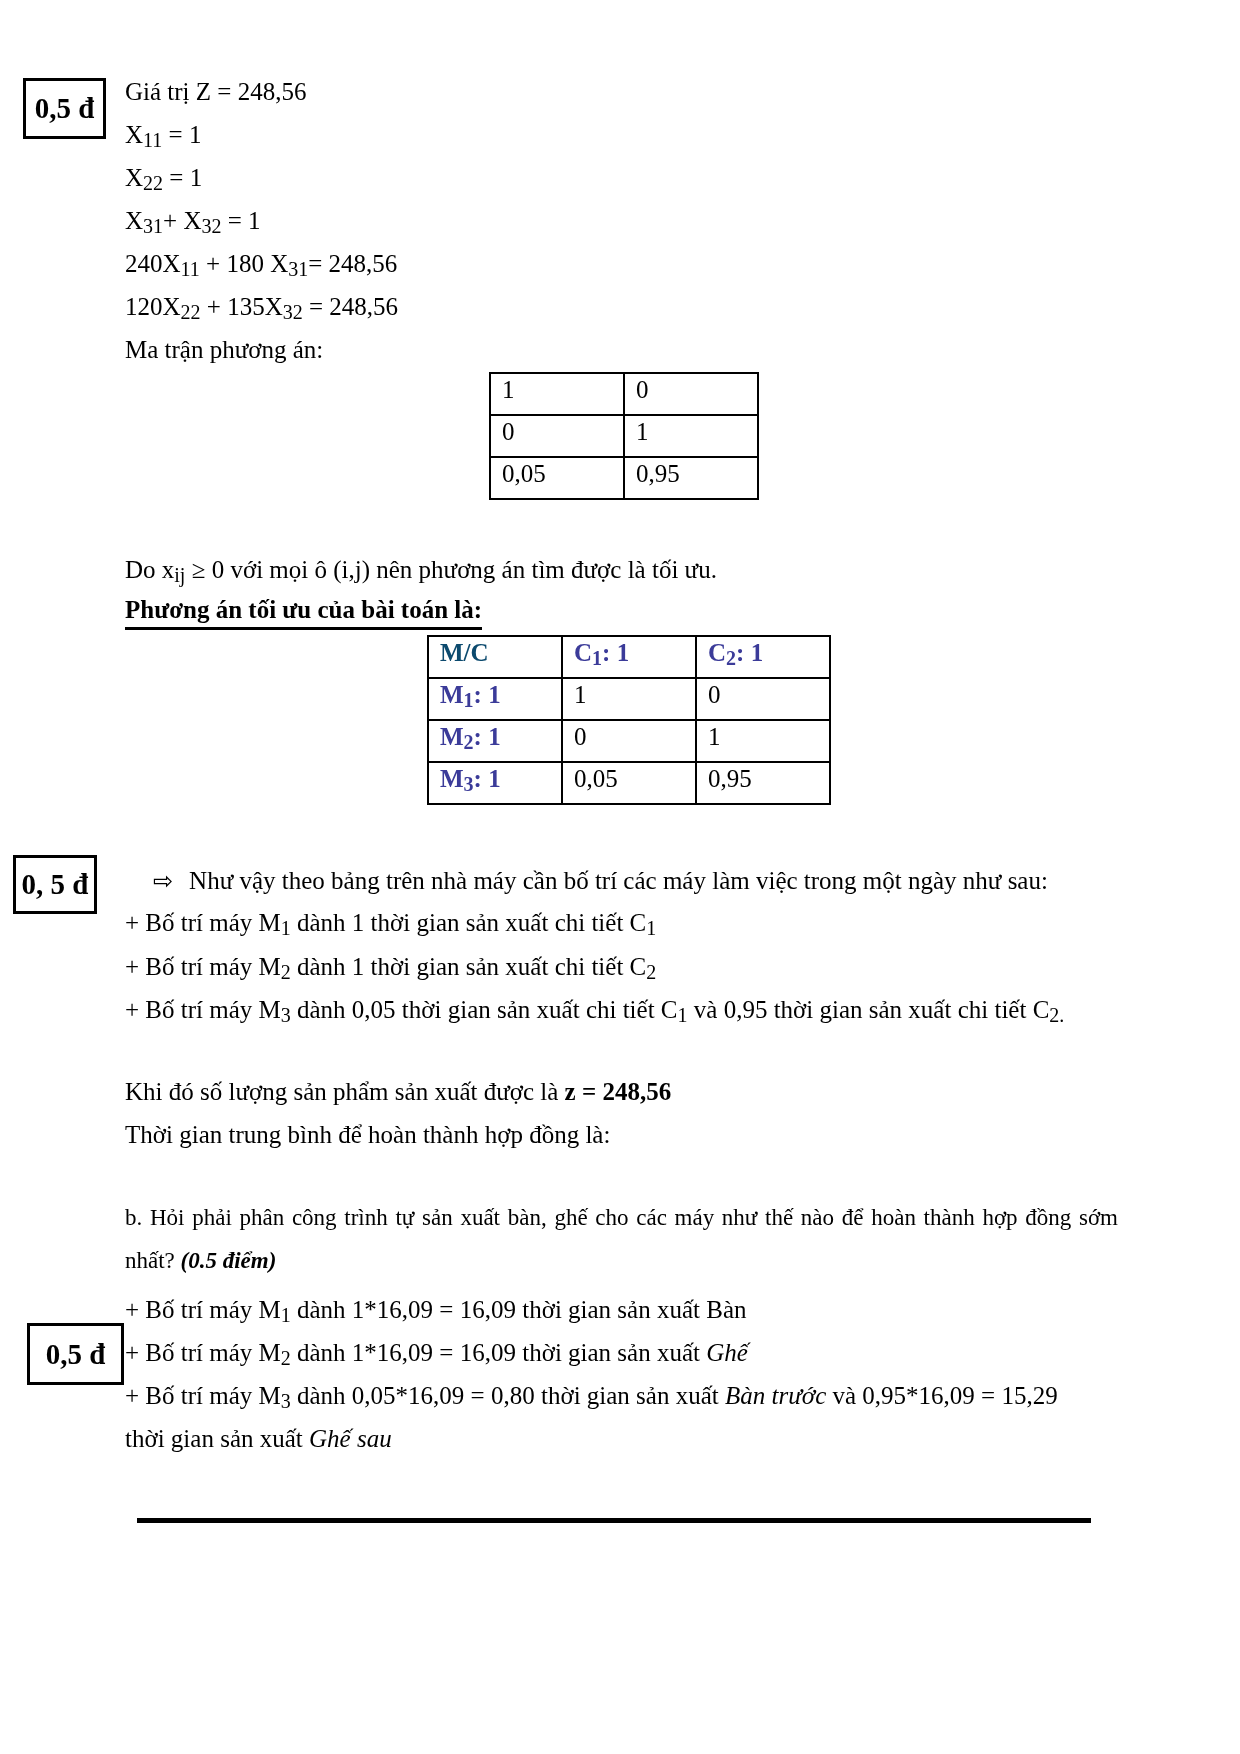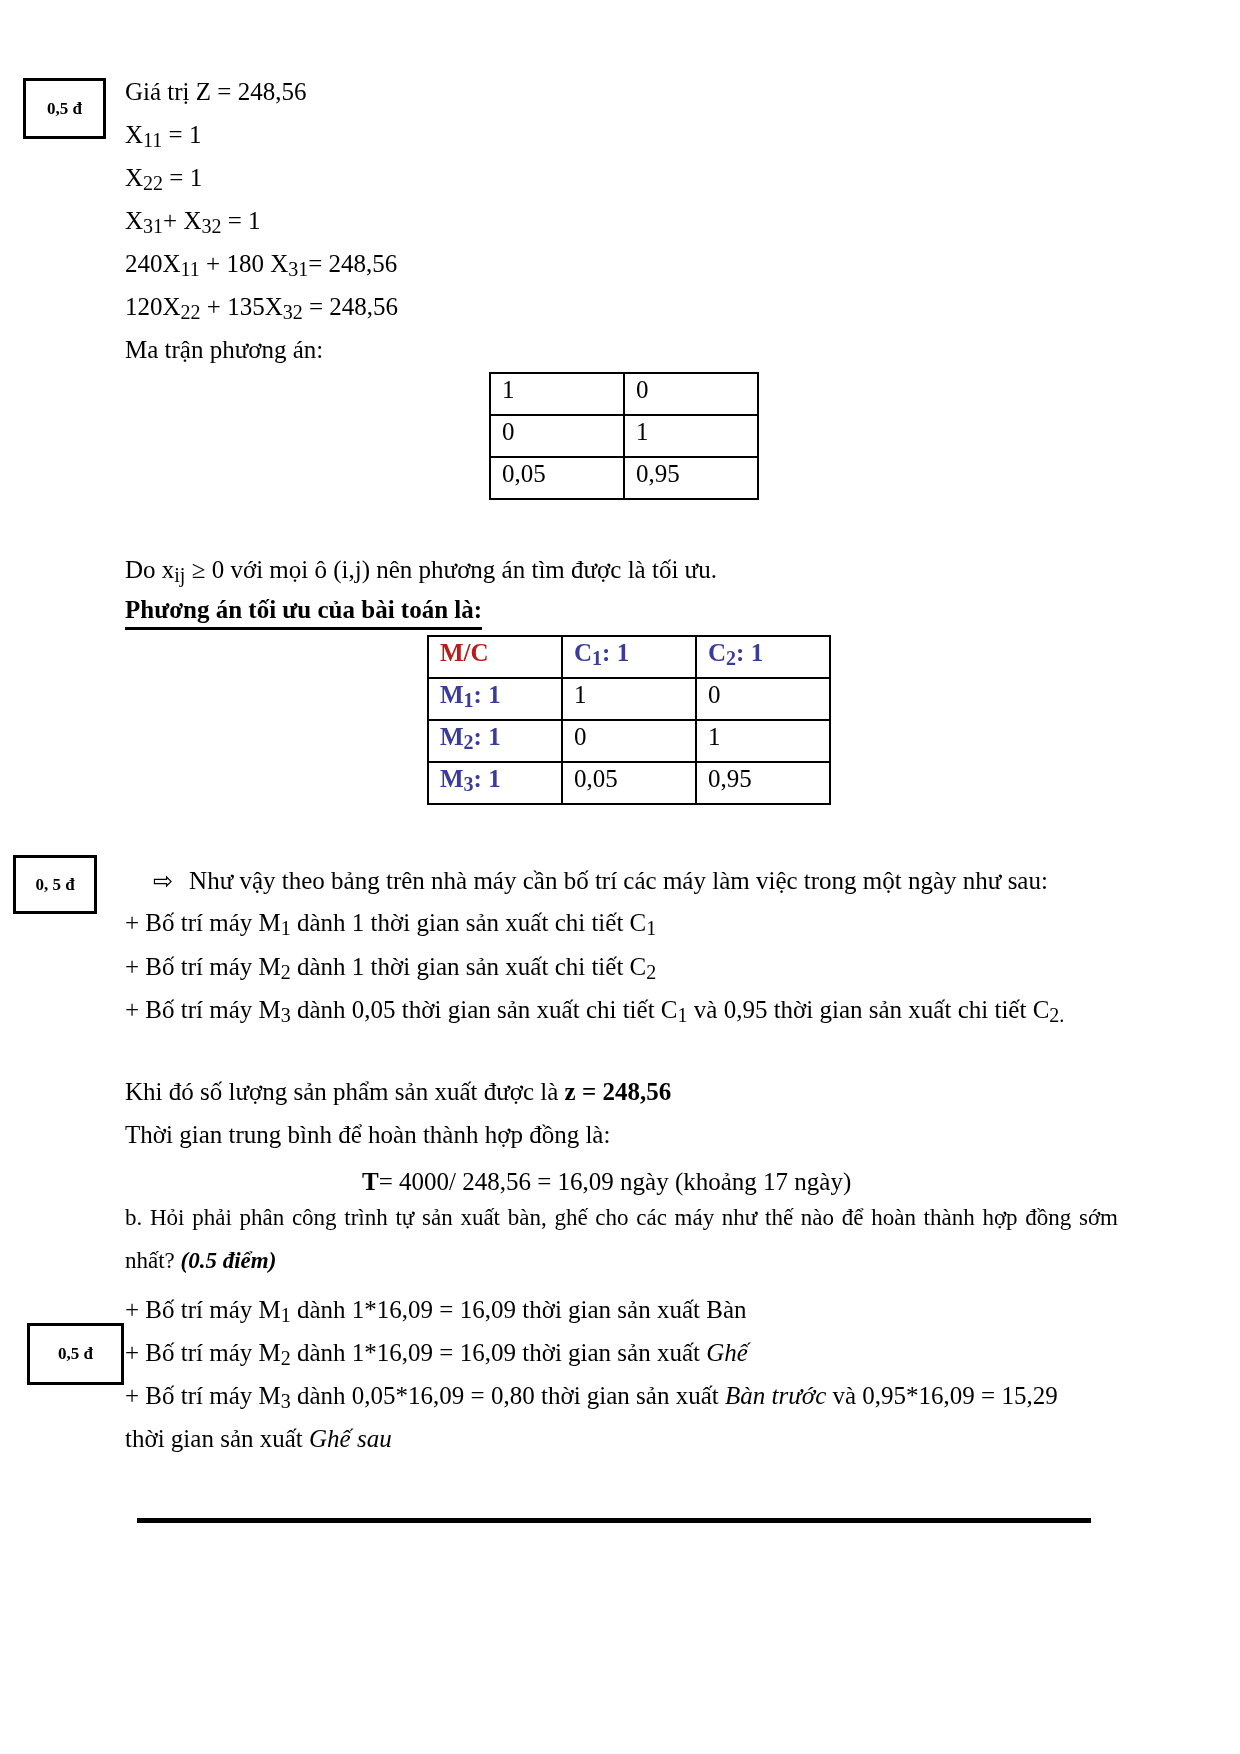"0,5 đ" .score-box { font-size: 17px -> 29px }
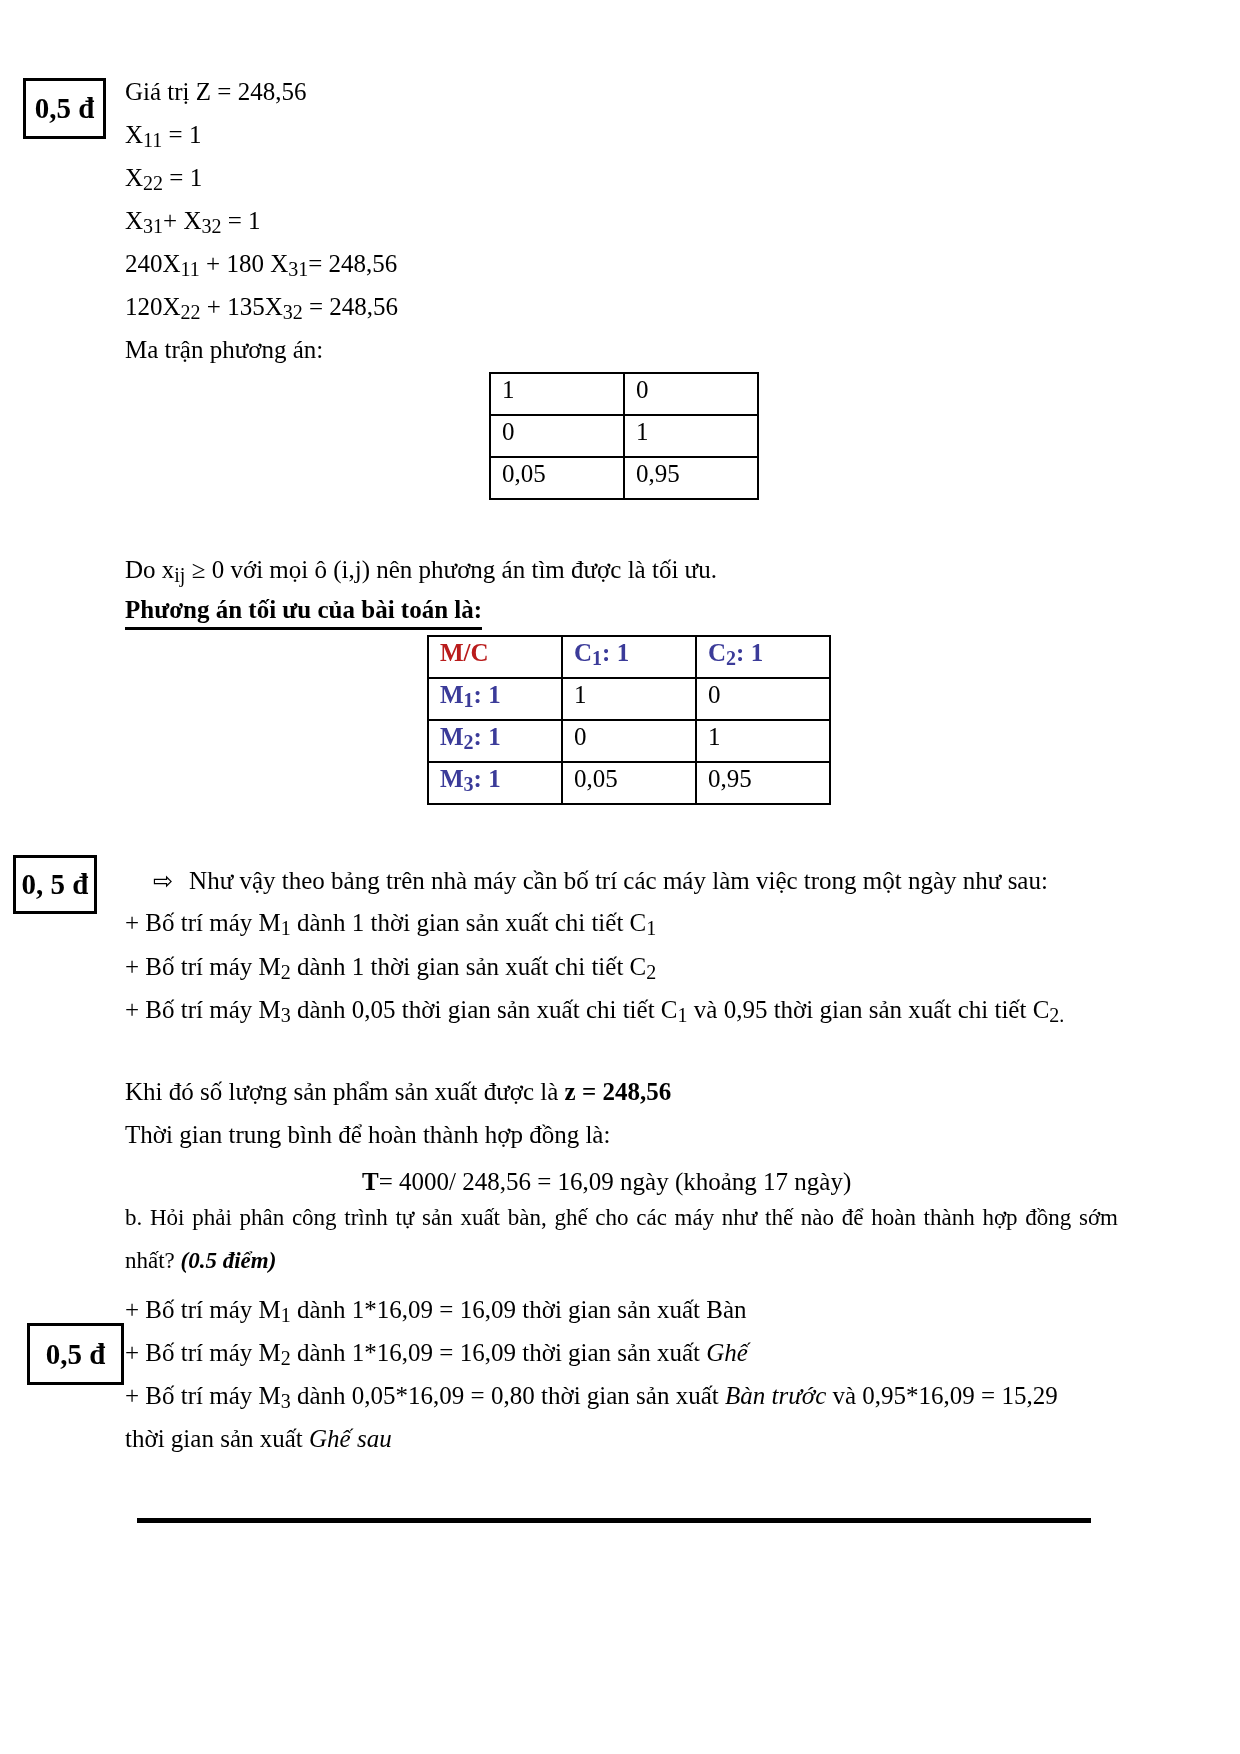"M/C" span.bd { color: #b91c1c -> #0c4a6e }
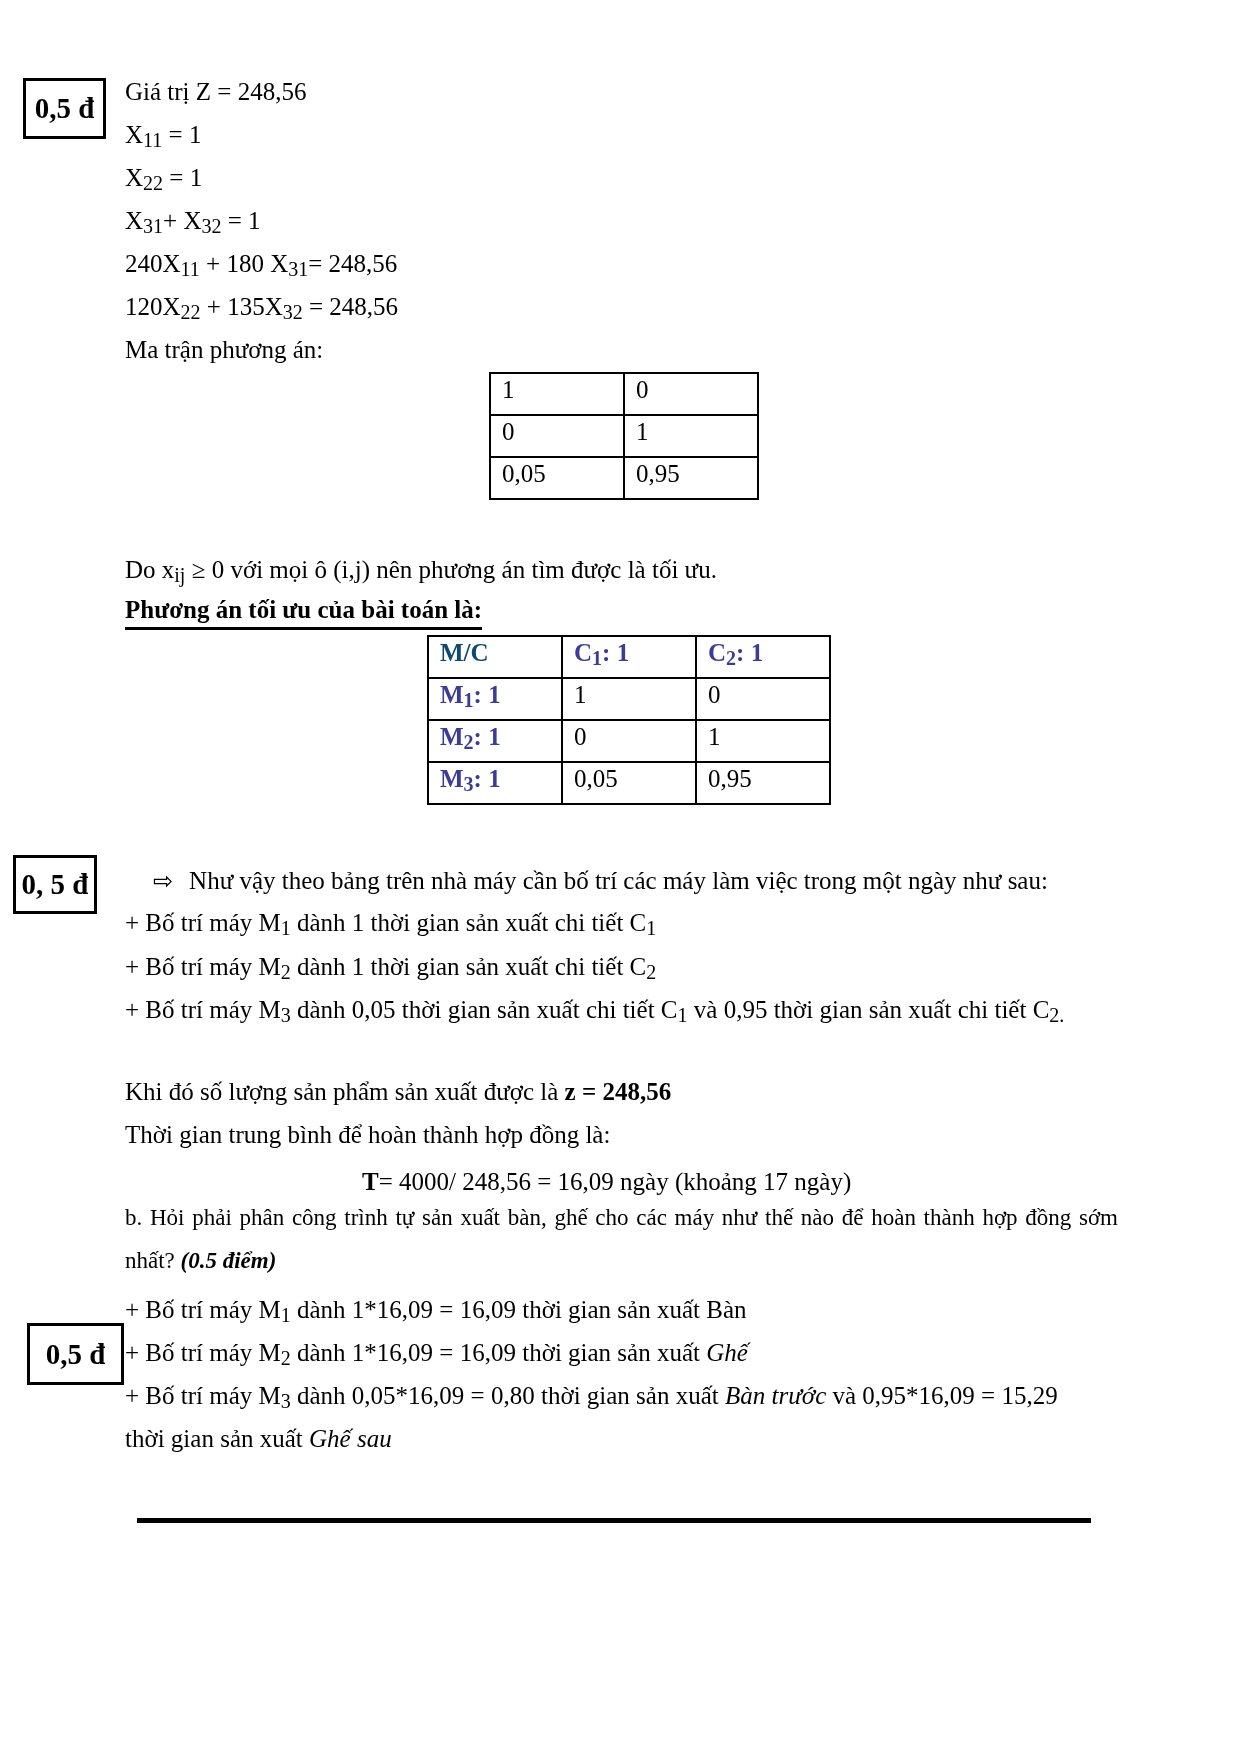"T= 4000/ 248,56 = 16,09" div.line { html: <div><span>T</span><span>= 4000/ 248,56 = 16,09 ngày (khoảng 17 ngày)</span></div> -> none }
